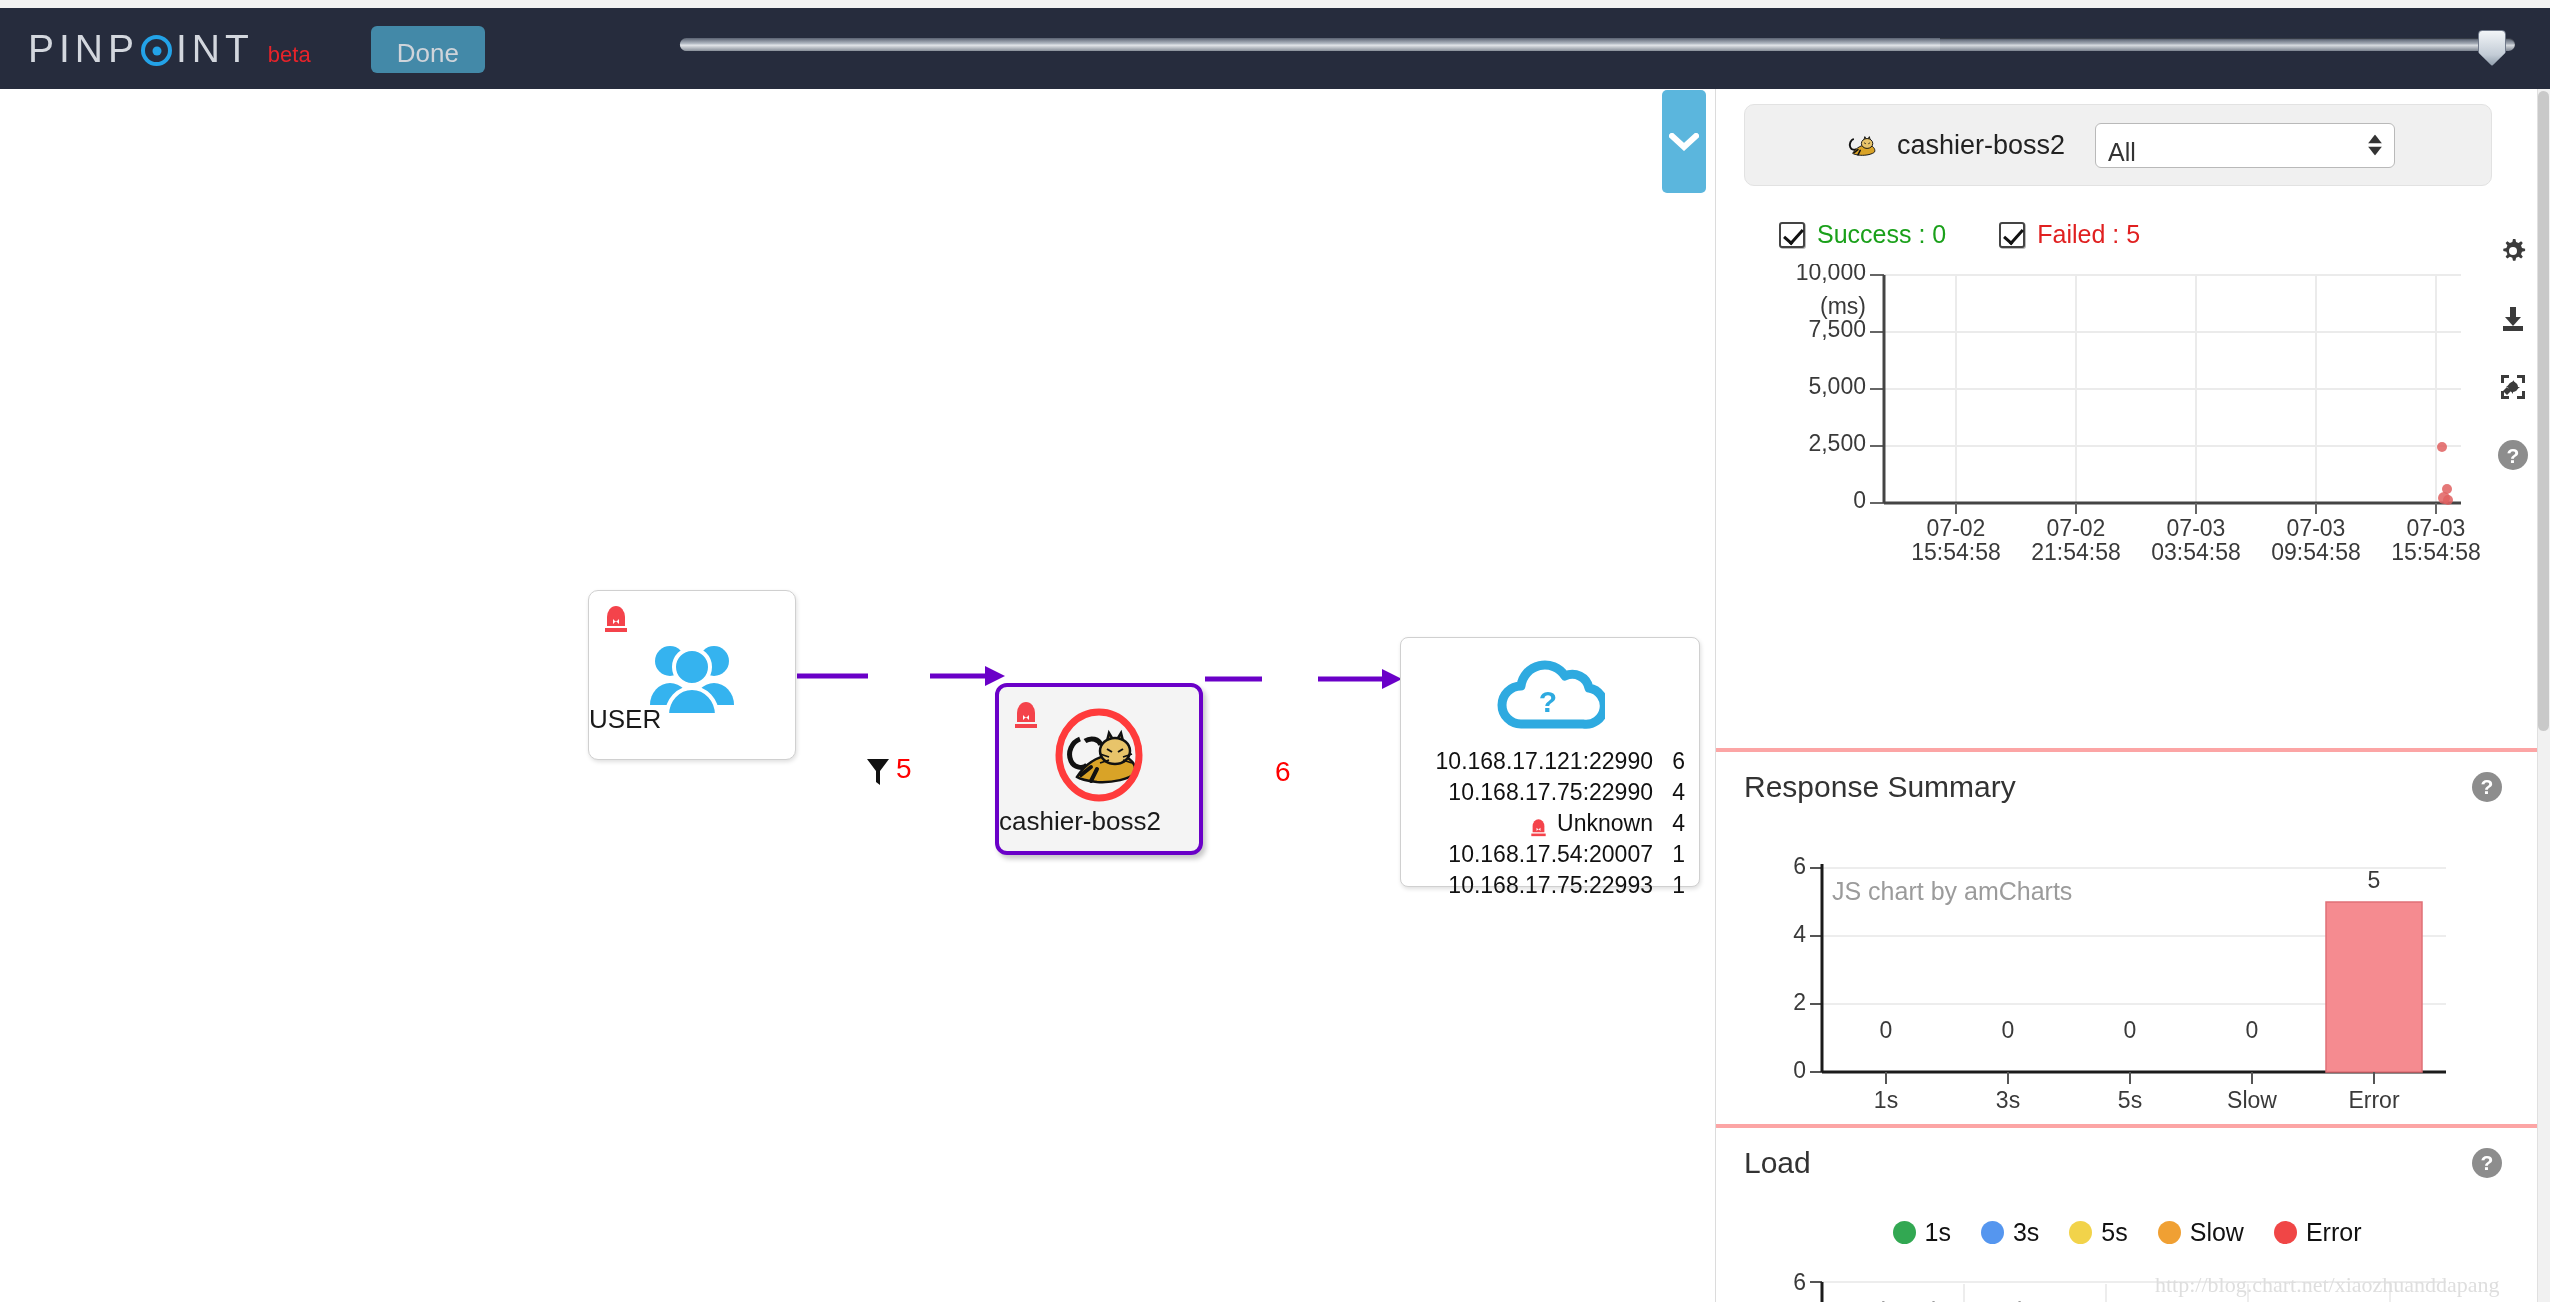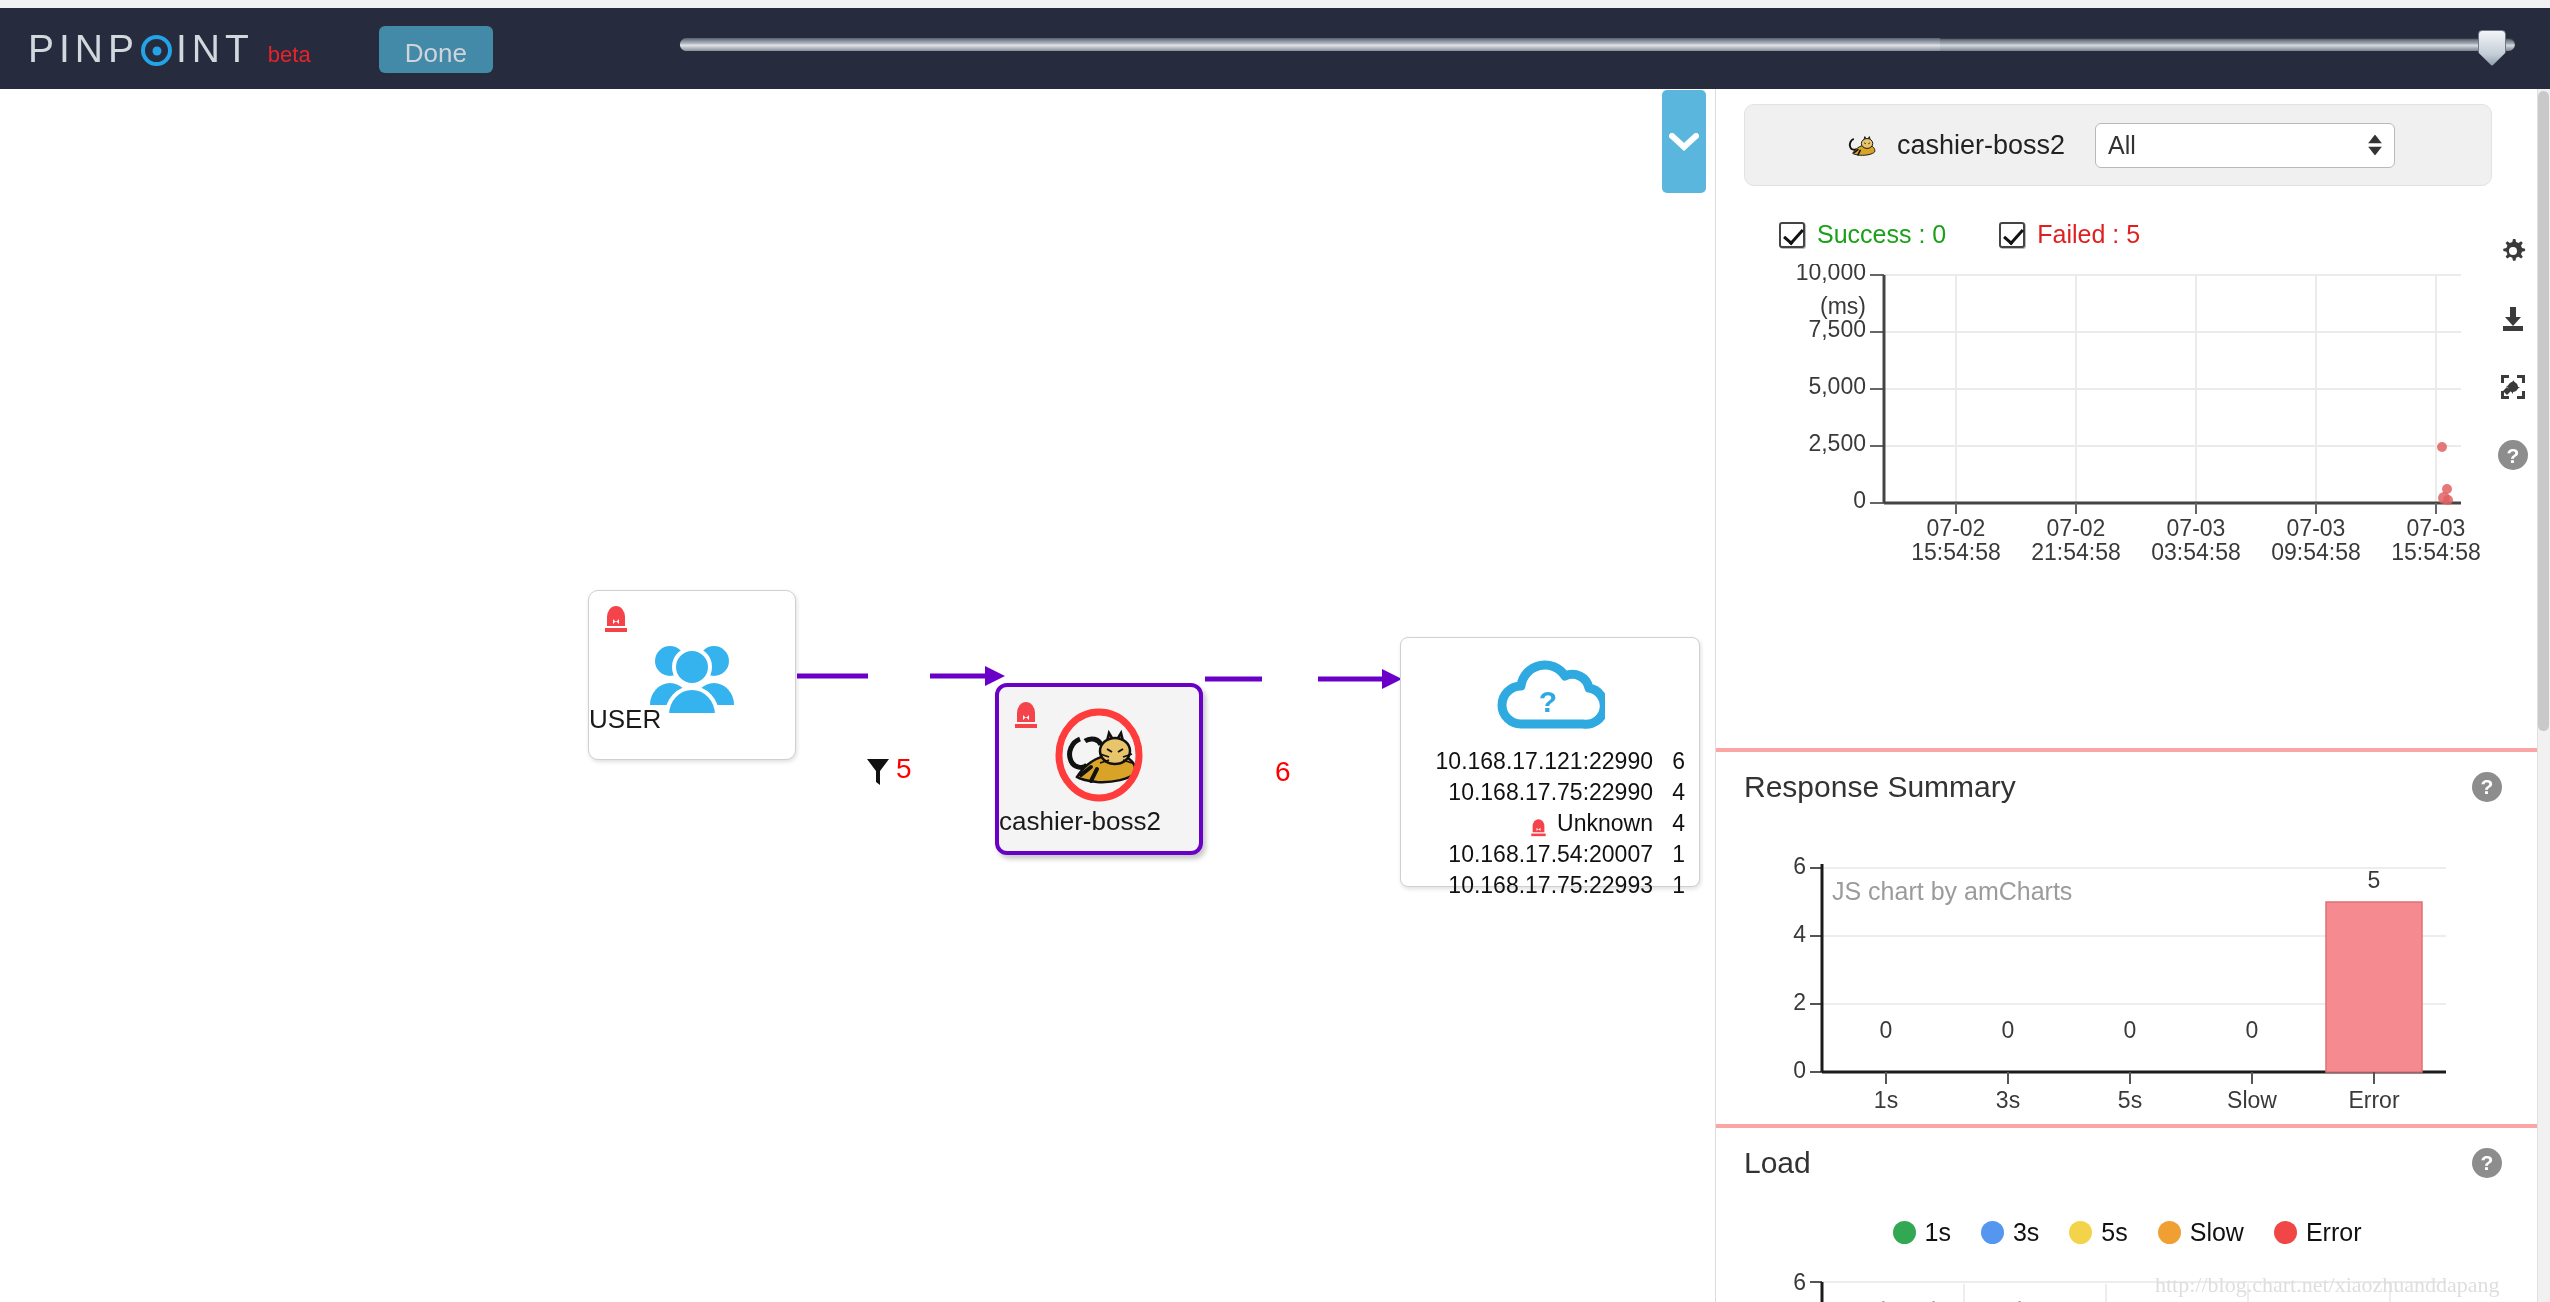"PINP" .topbar { gap: 8px -> none }
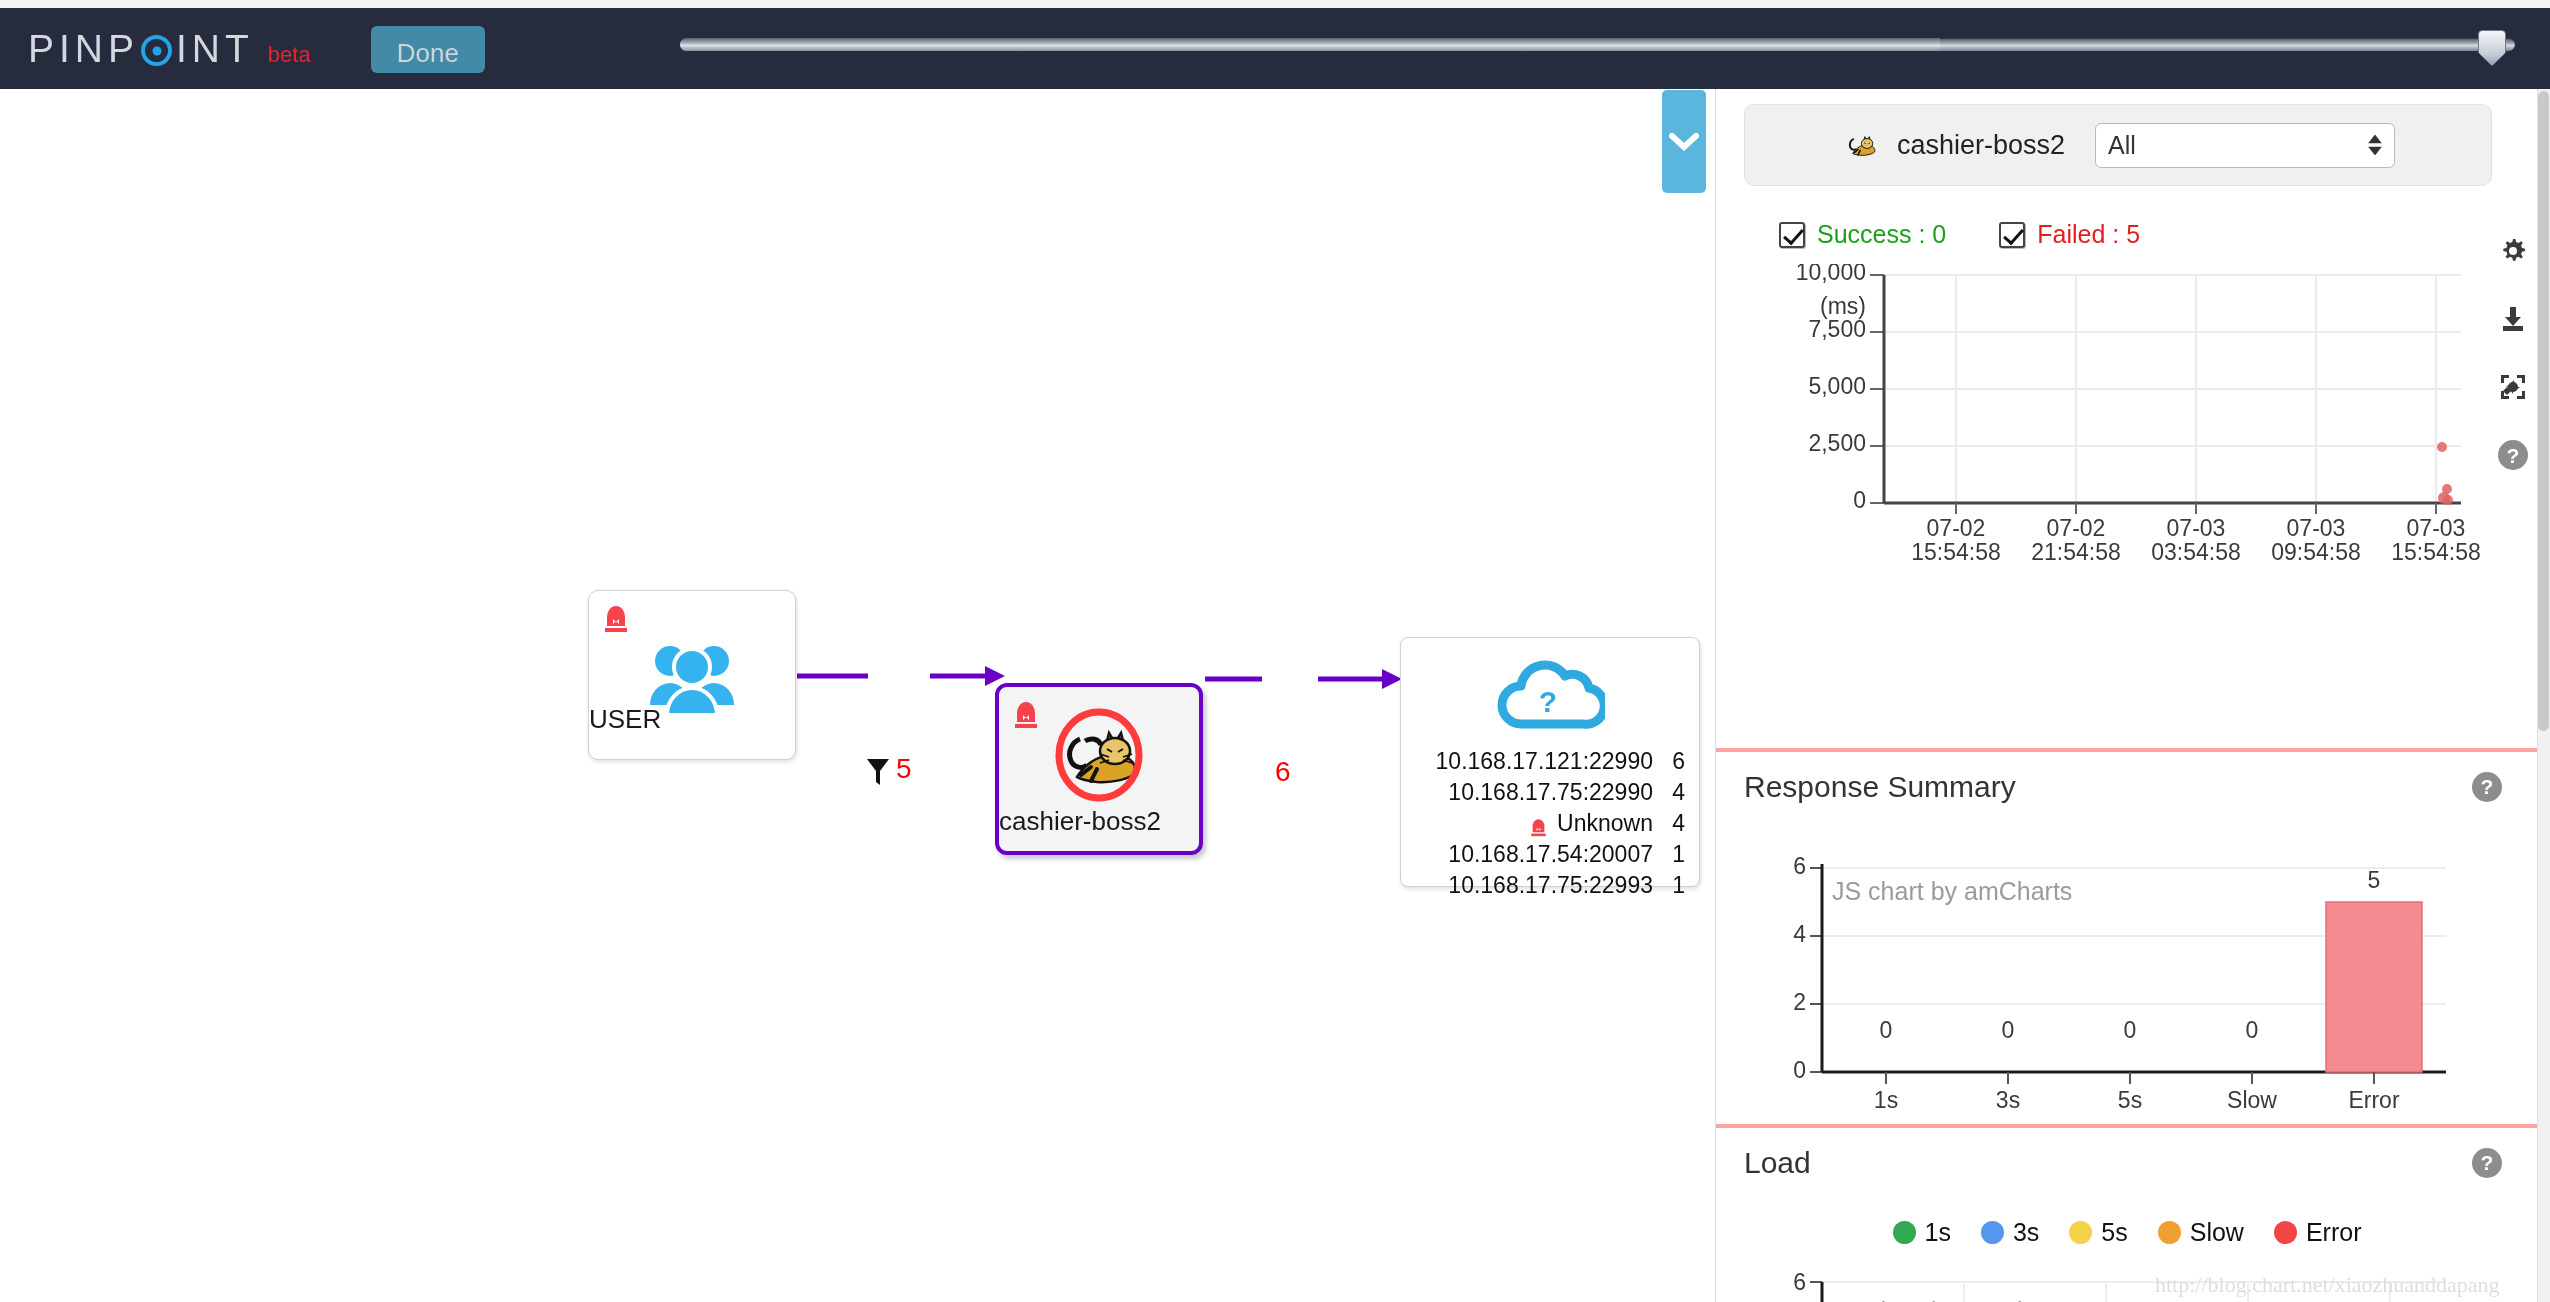"All" .nh-select { align-items: center -> flex-end }
